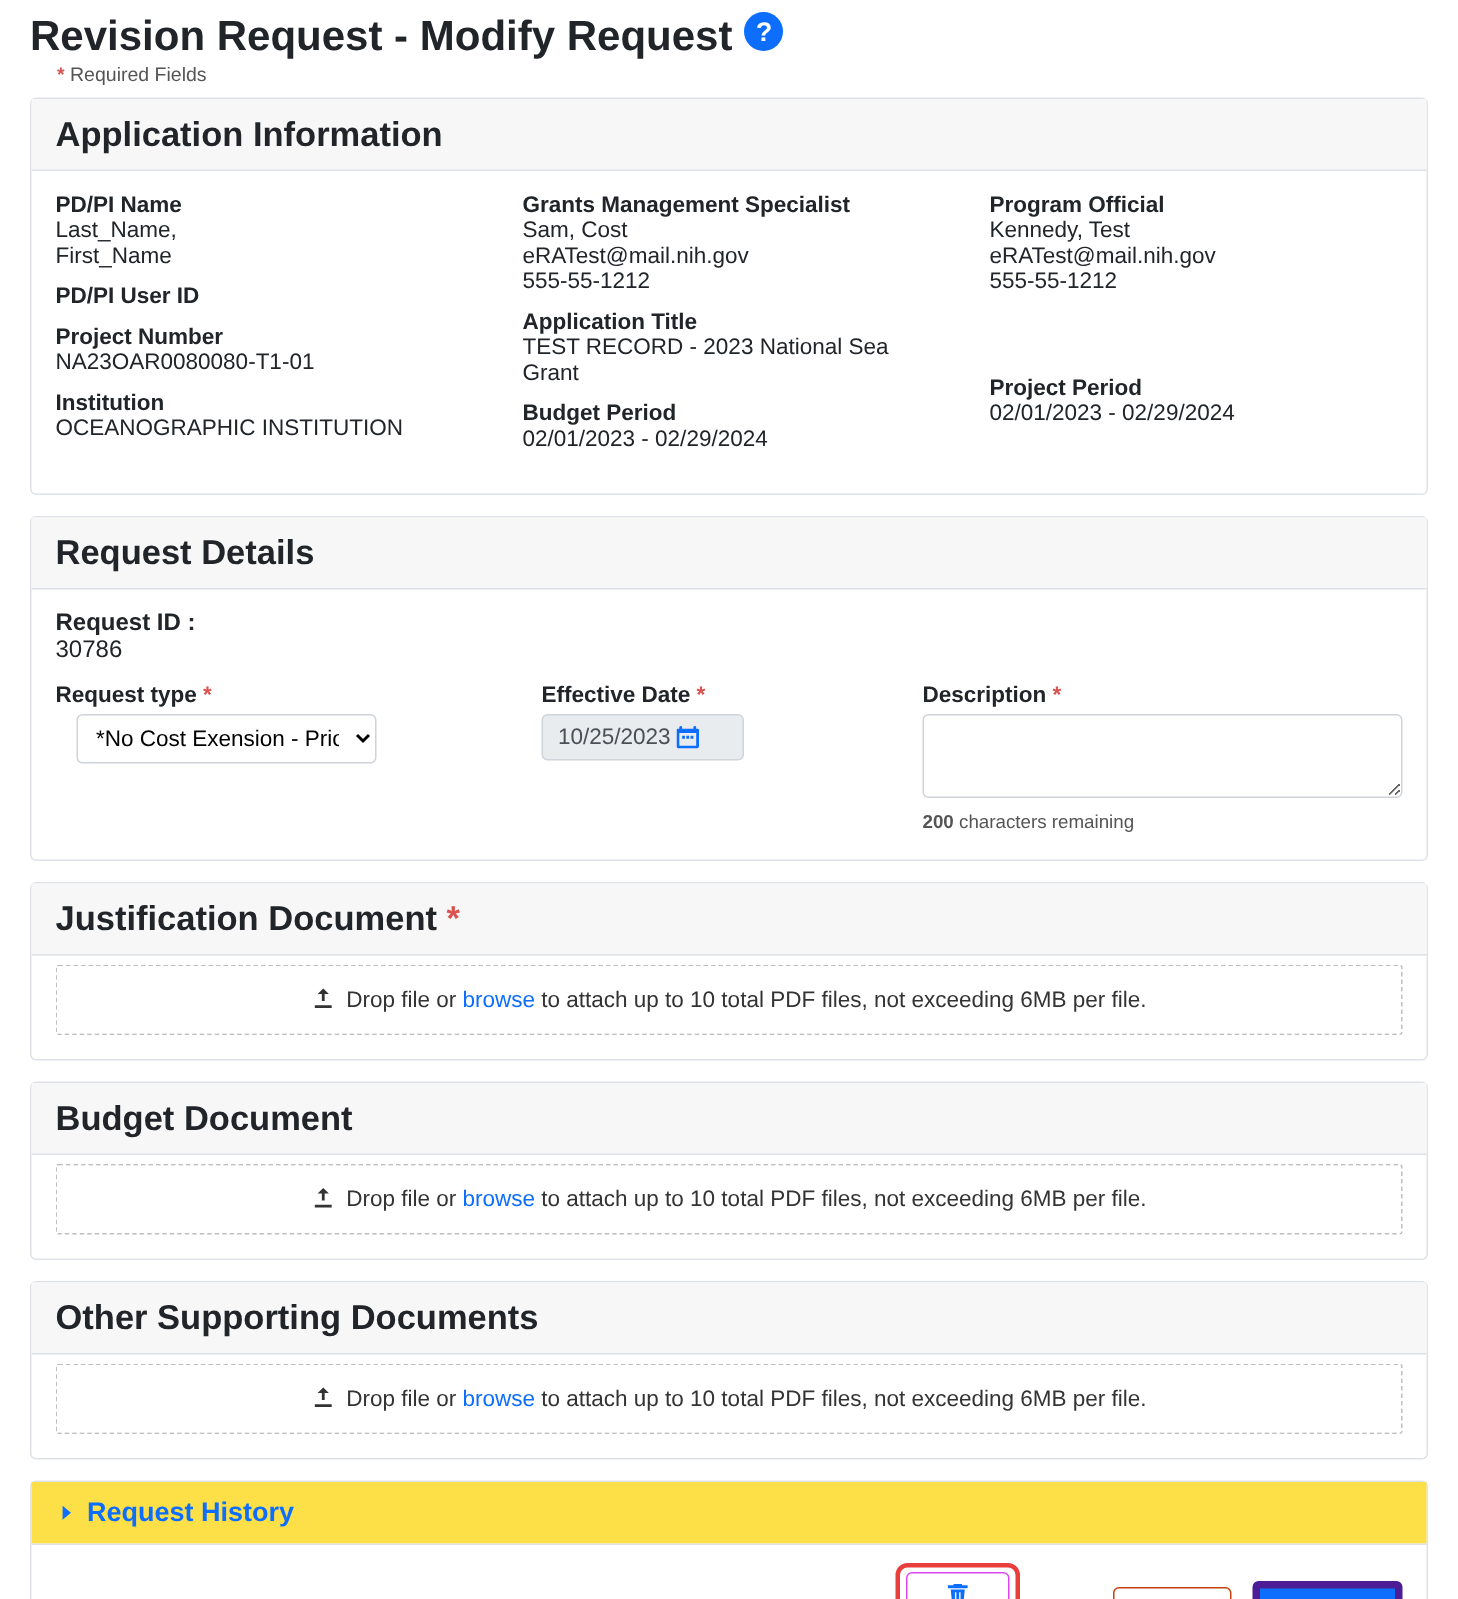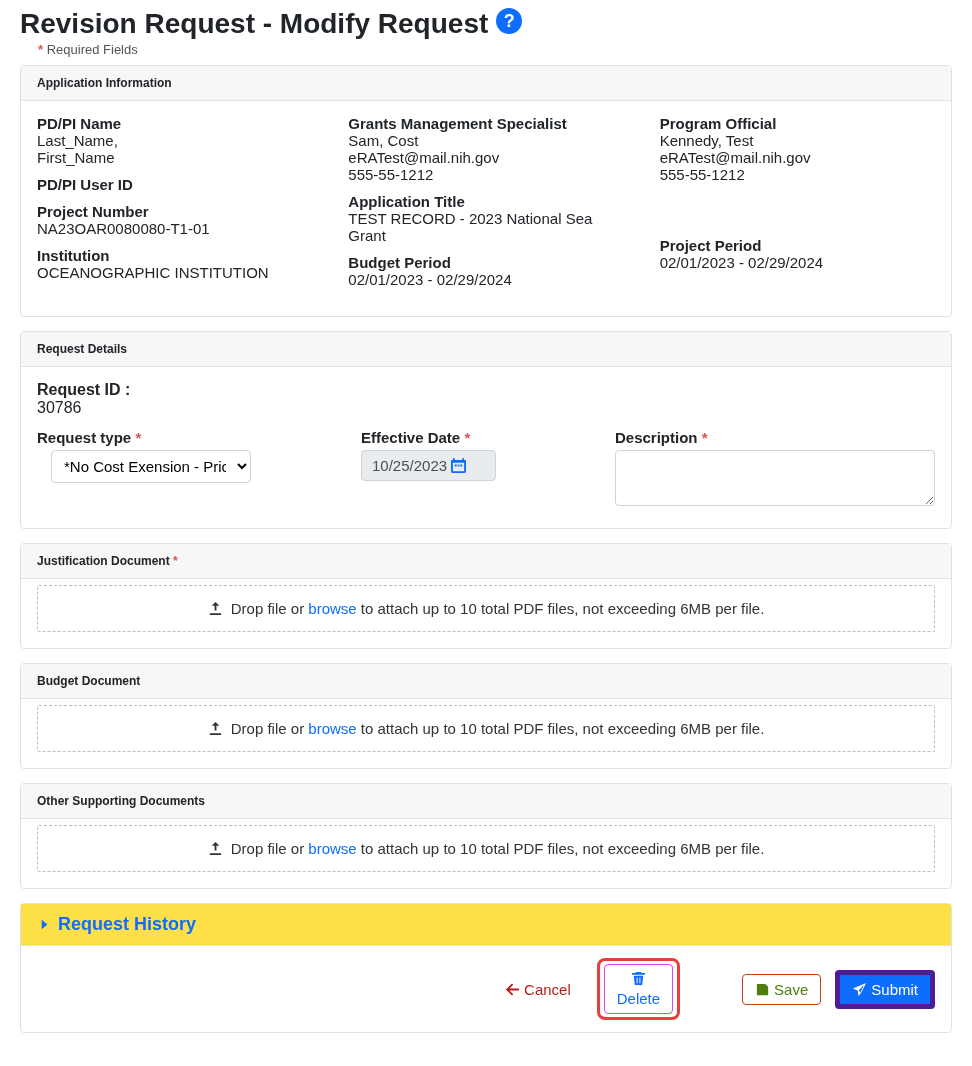"Application Information" .panel-hdr { font-size: 12px -> 23px }
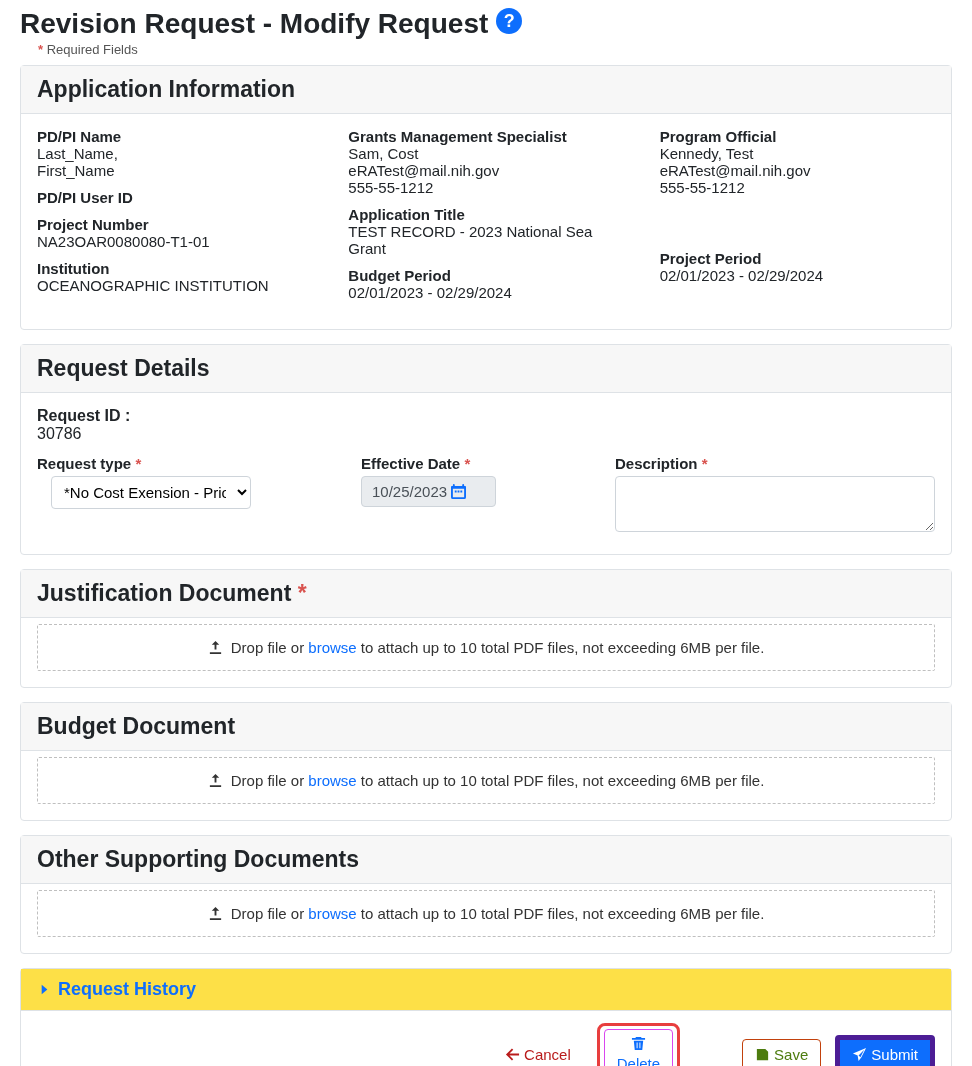"200 characters remaining" div.char-rem { html: none -> <div> <b>200</b> <span>characters remaining</span> </div> }
